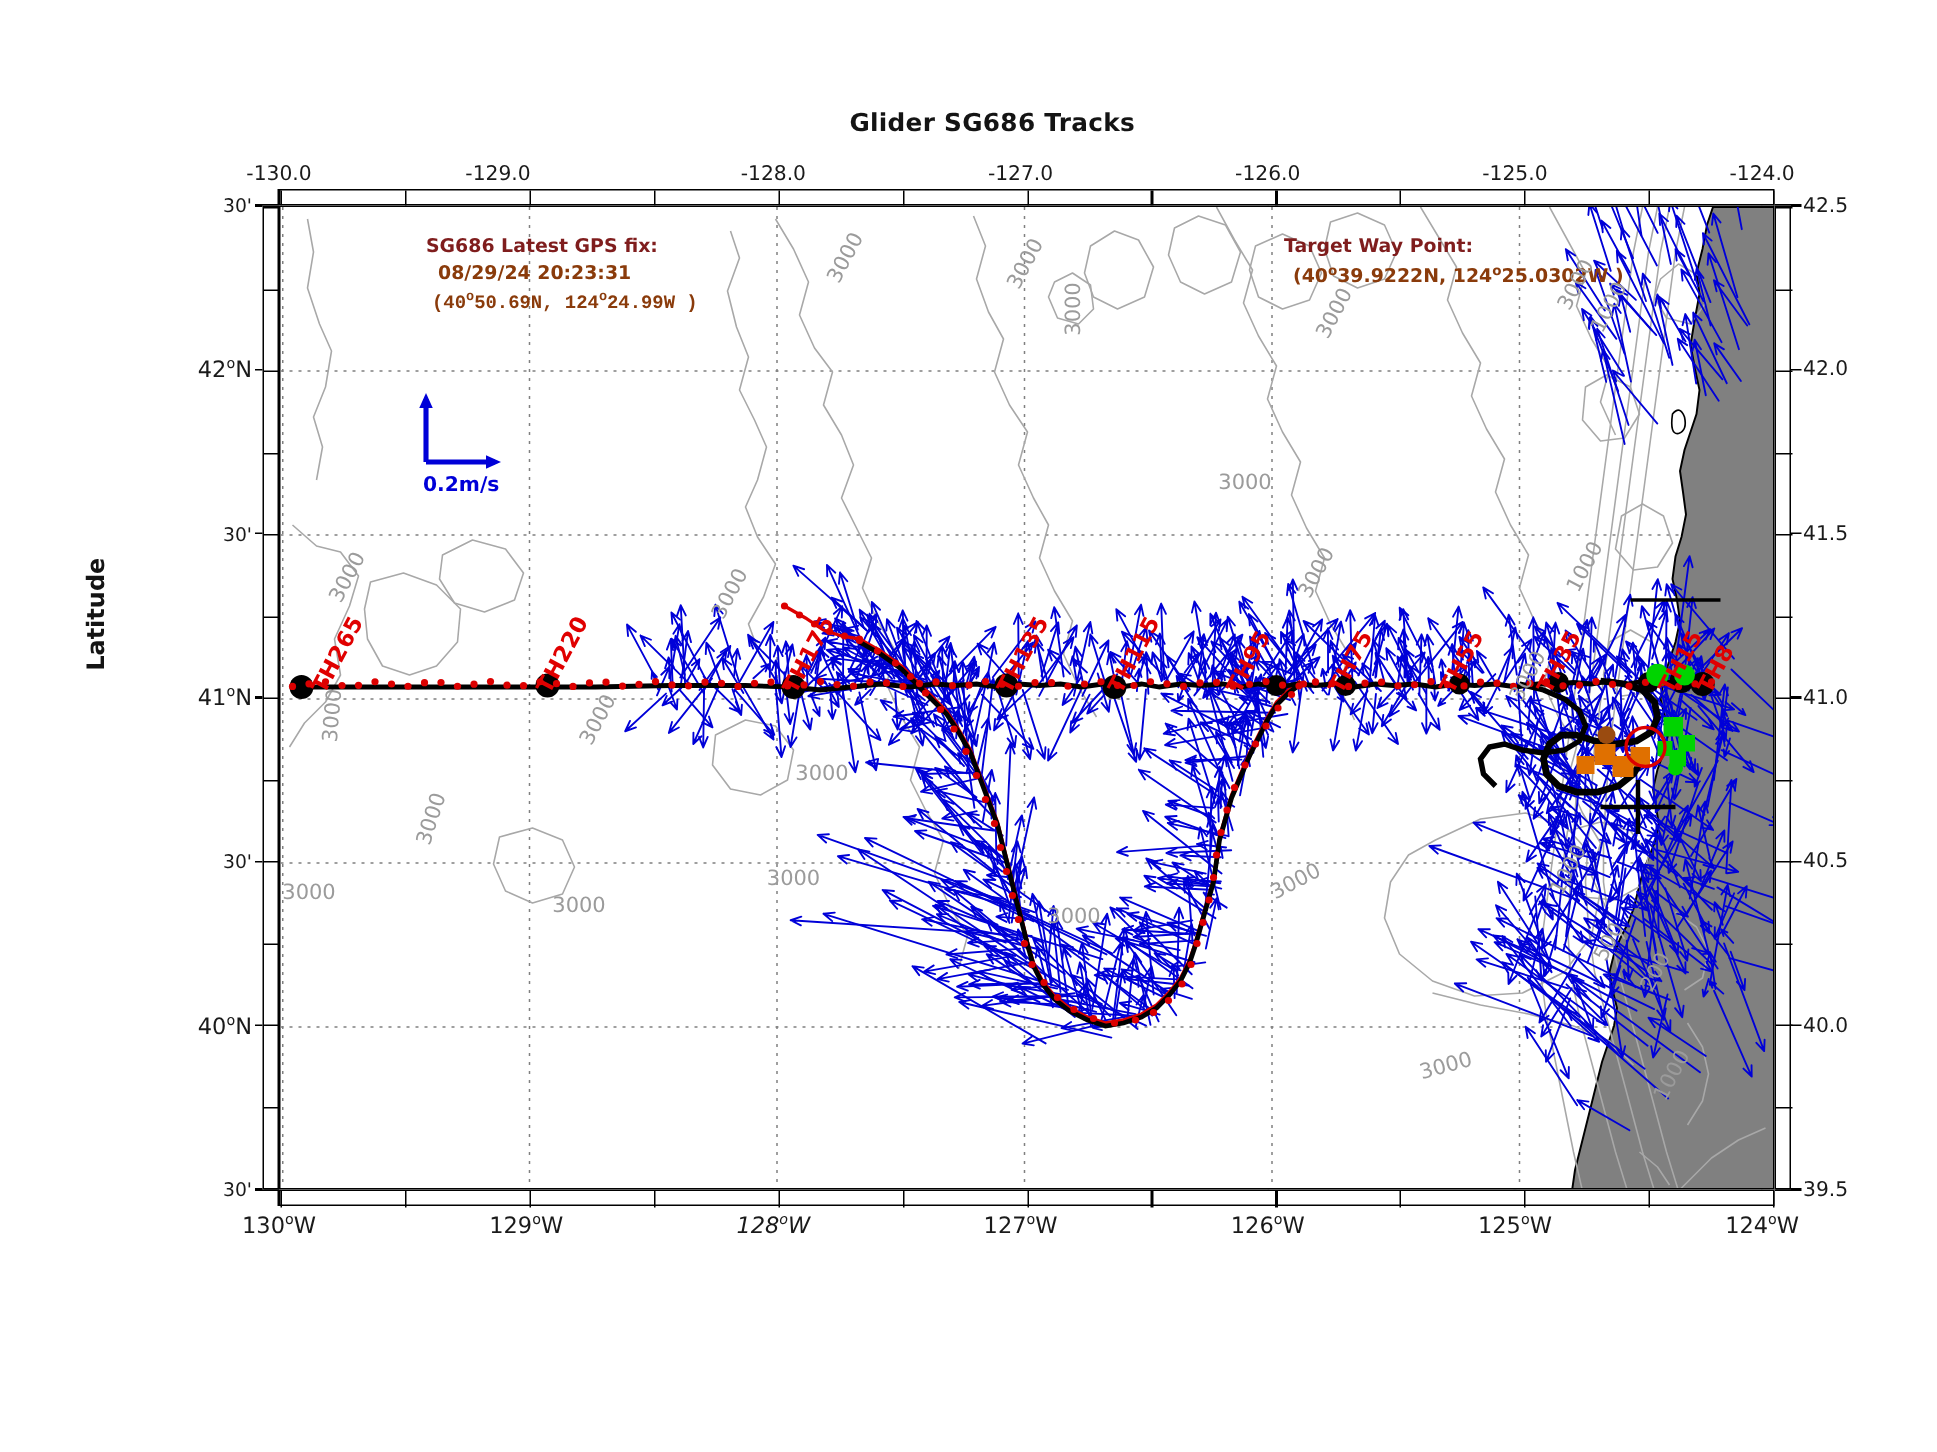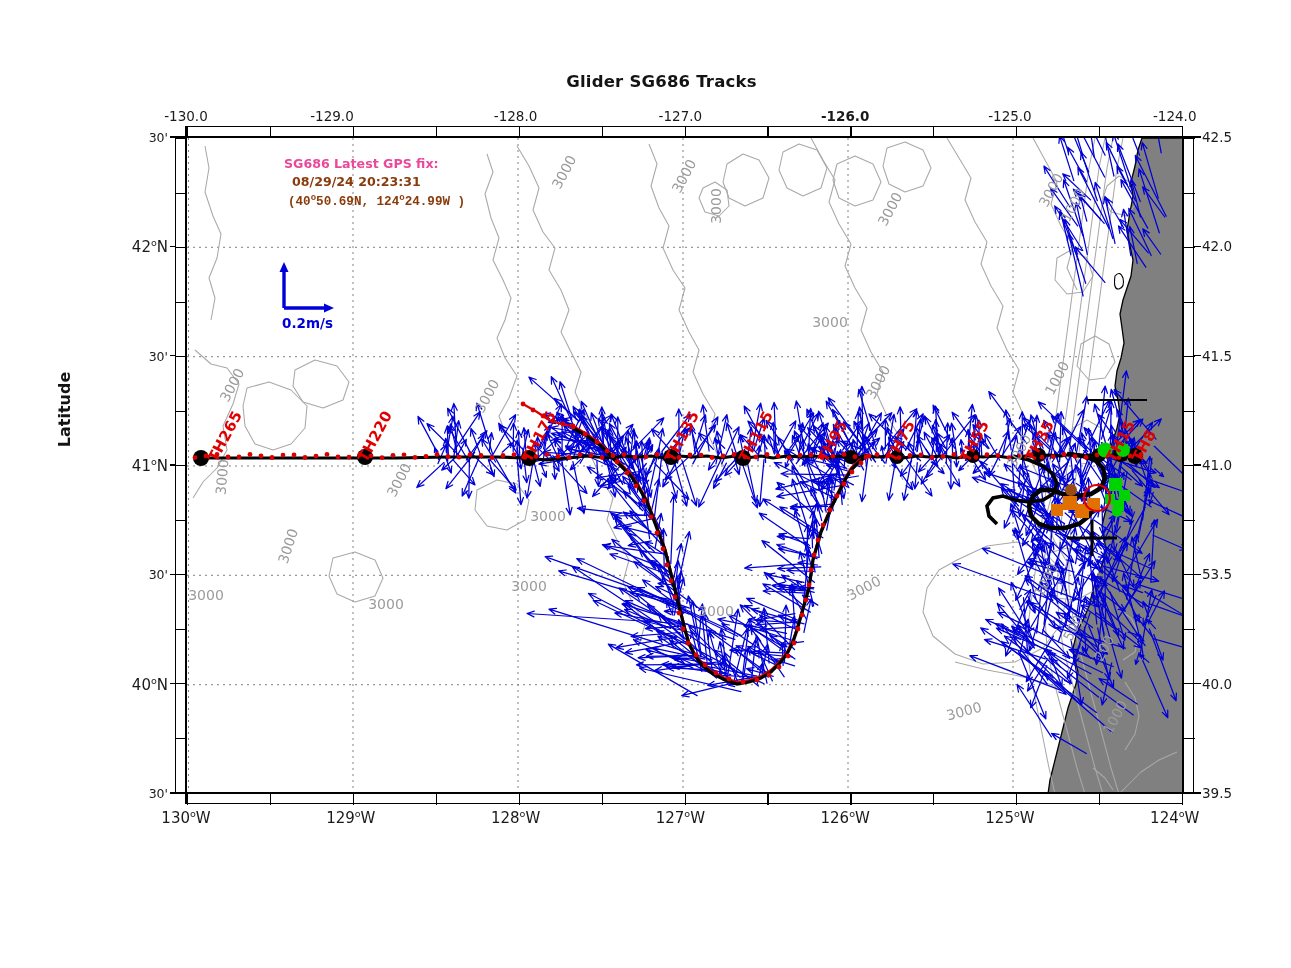"-126.0" div.tk { font-weight: bold -> none }
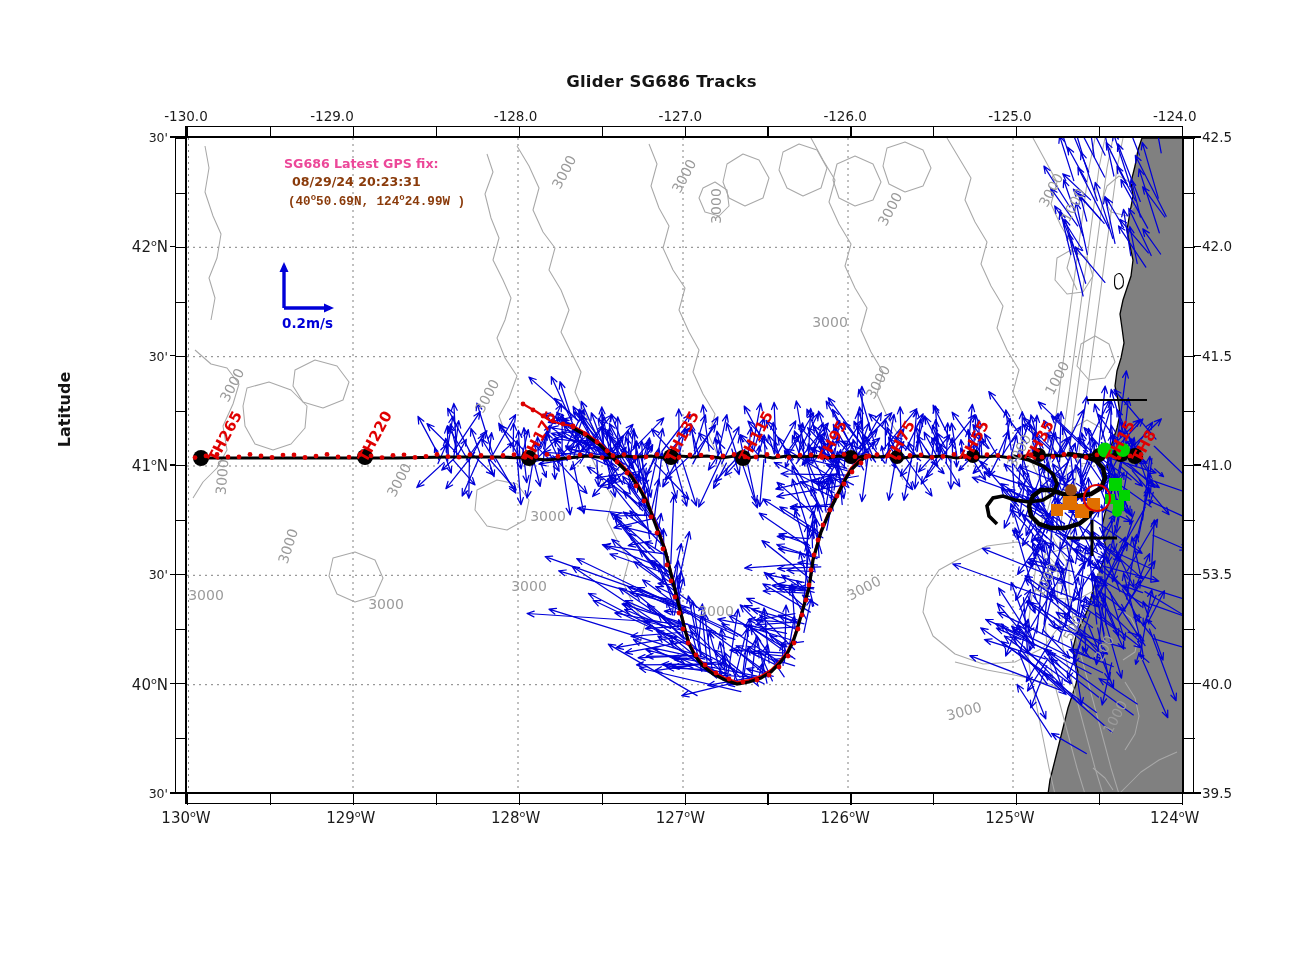"SG686 Latest GPS fix:" .ann .hdr { color: #ec4899 -> #7f1d1d }
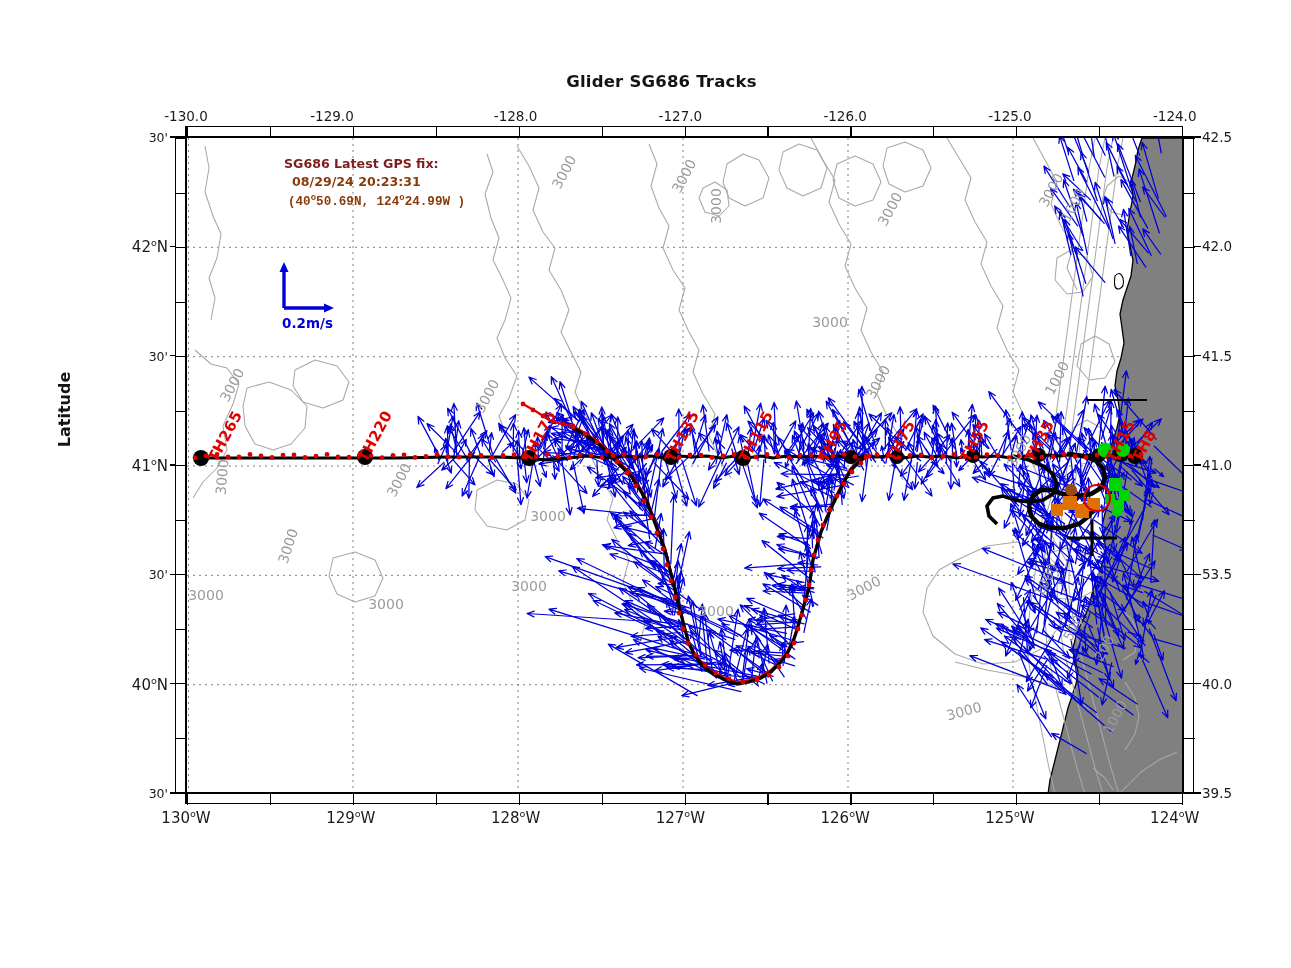"Target Way Point:" div.ann { html: none -> <div> <div>Target Way Point:</div> <div> <span>(40</span><sup>o</sup><span>39.9222N,</span> <span>124</span><sup>o</sup><span>25.0302W )</span> </div> </div> }
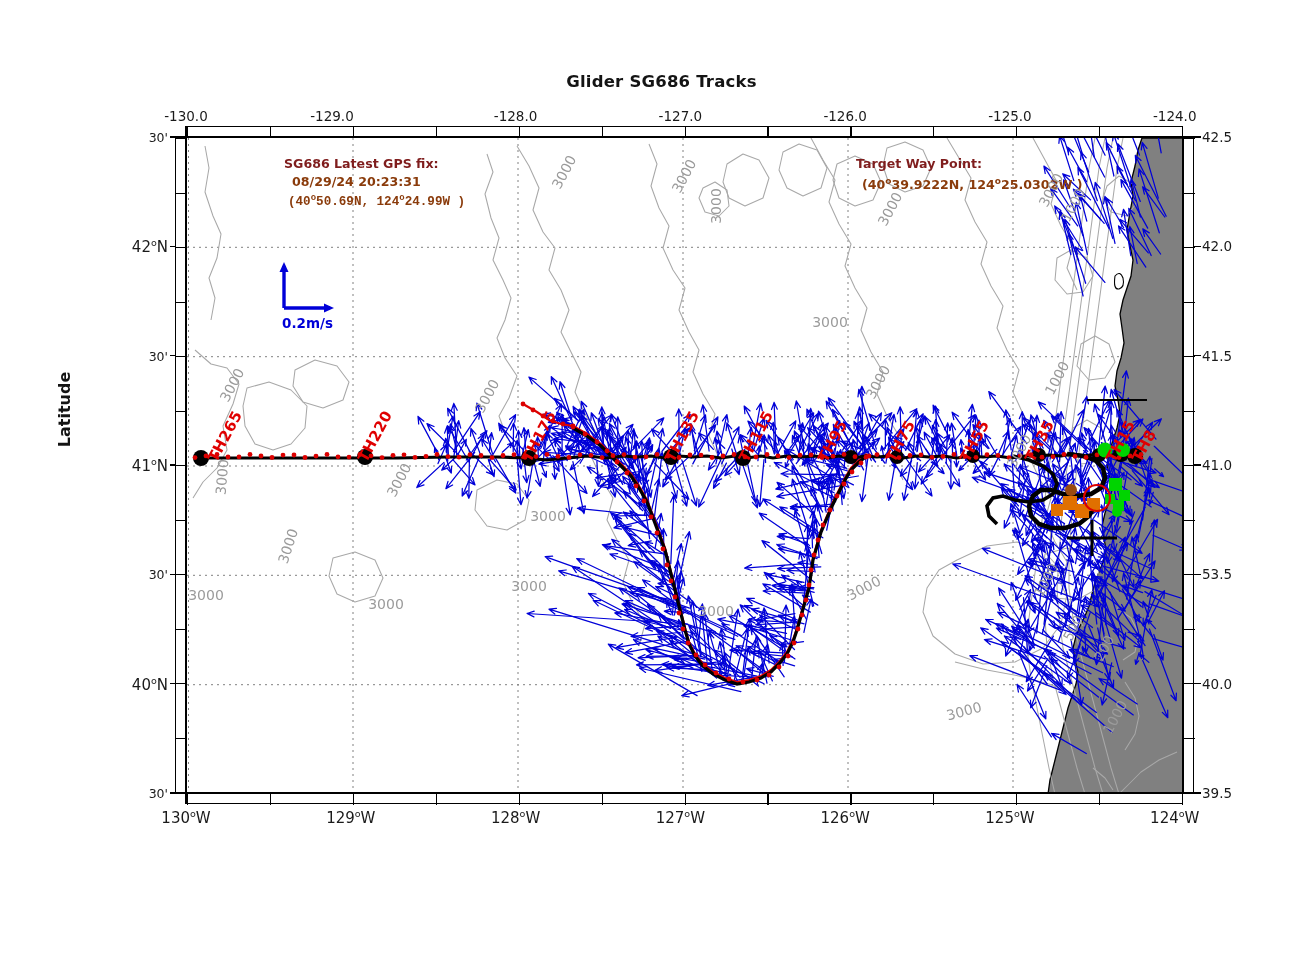"53.5" div.tk { text: 53.5 -> 40.5 }
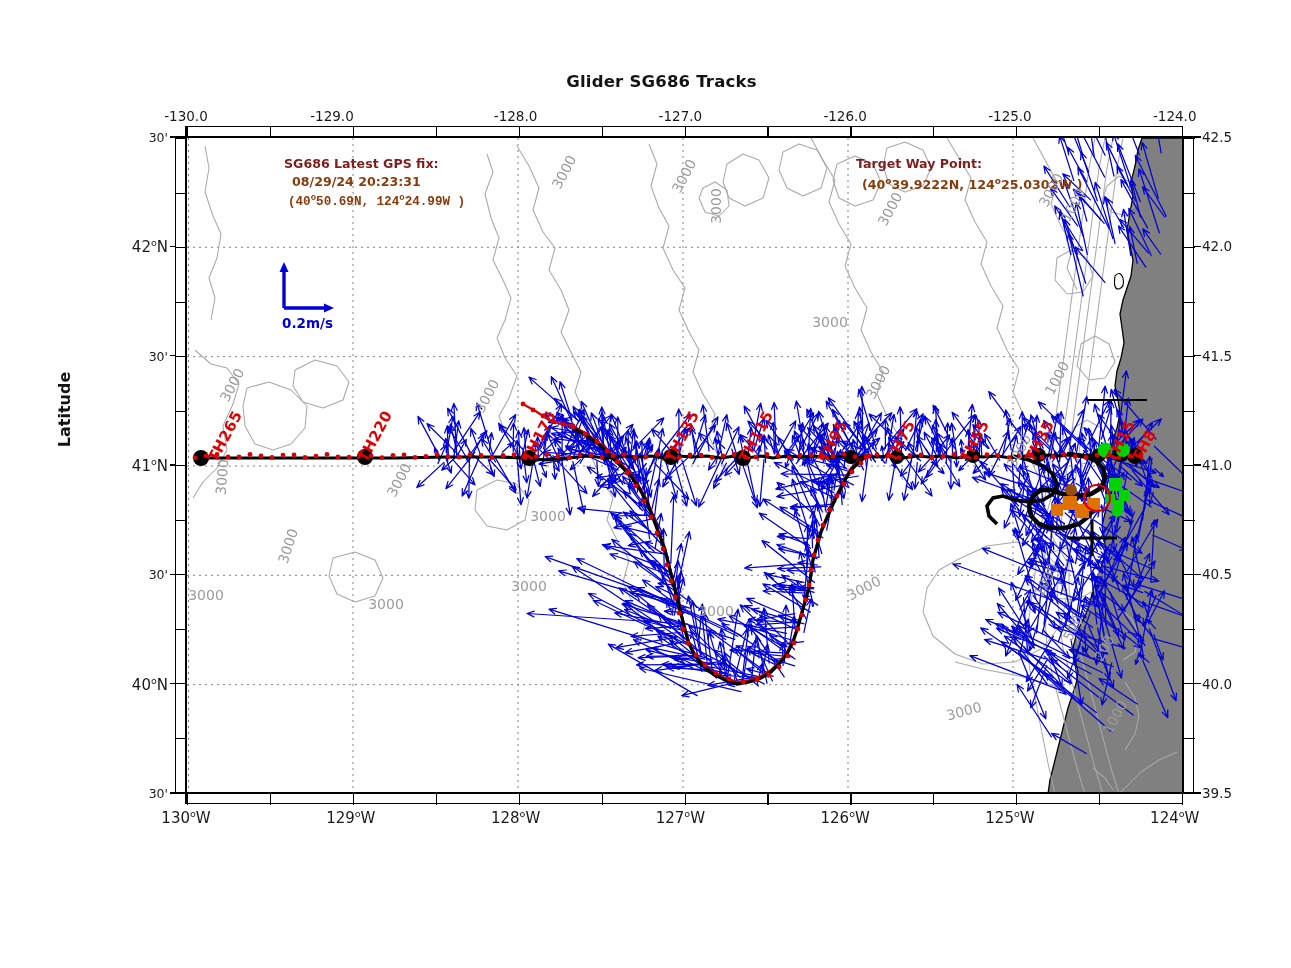"128oW" div.tk { font-style: none -> italic }
